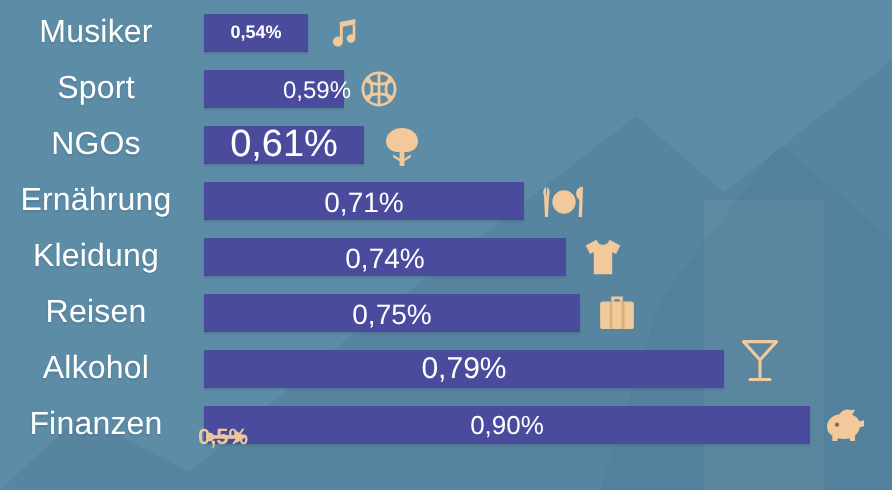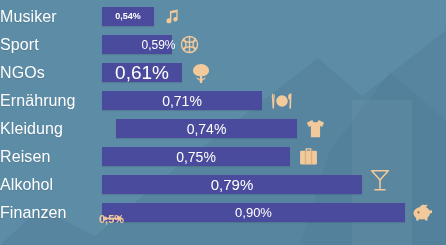"Musiker" .cat-label { text-align: left -> center }
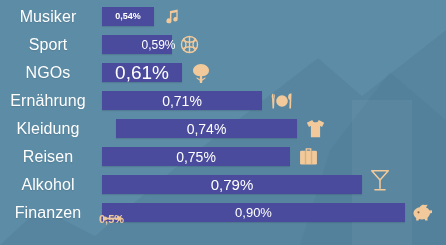"Kleidung" div.row { gap: 14px -> none }
